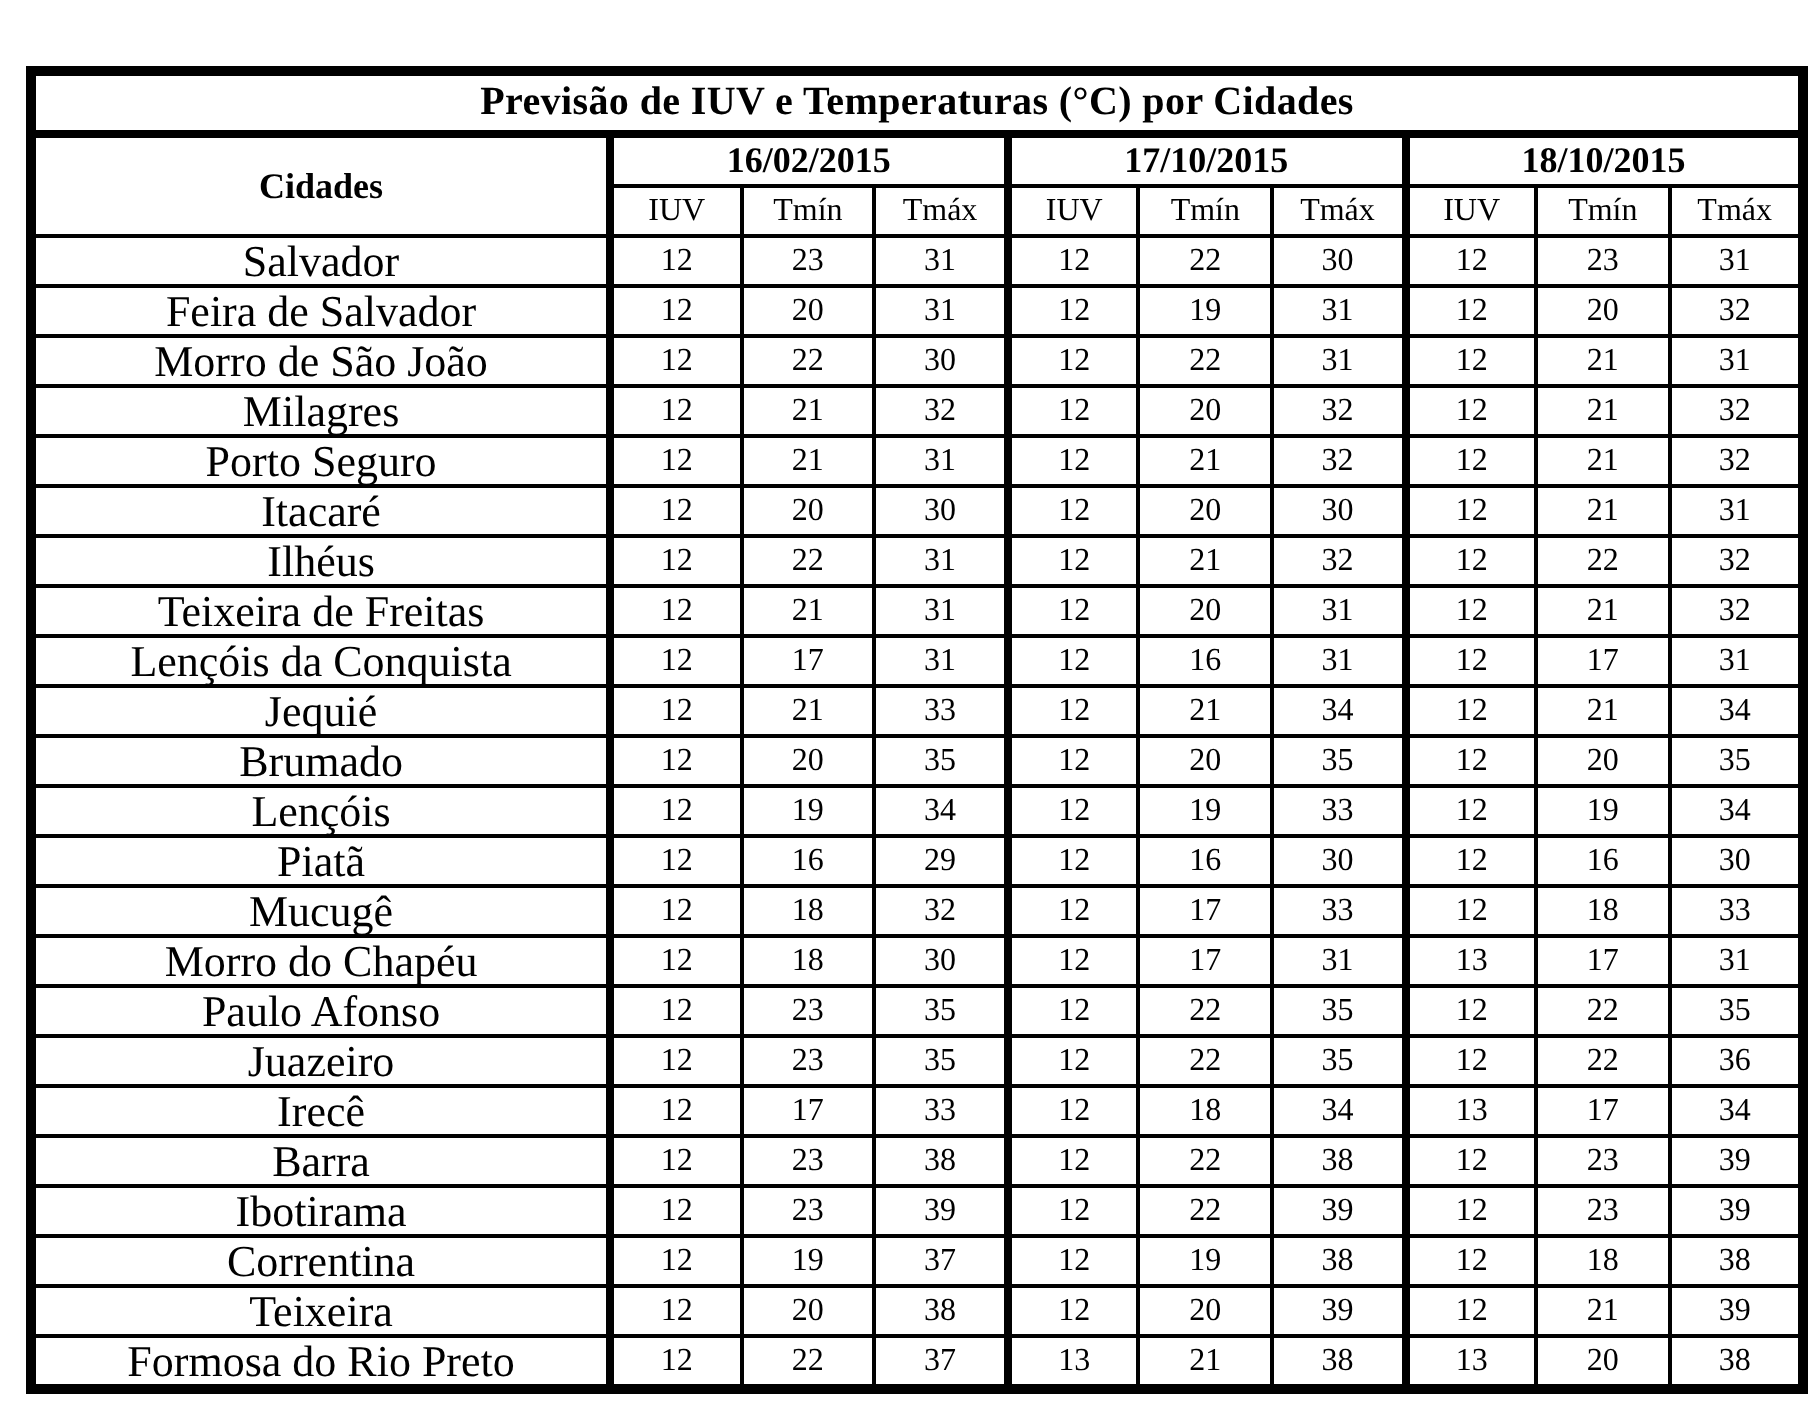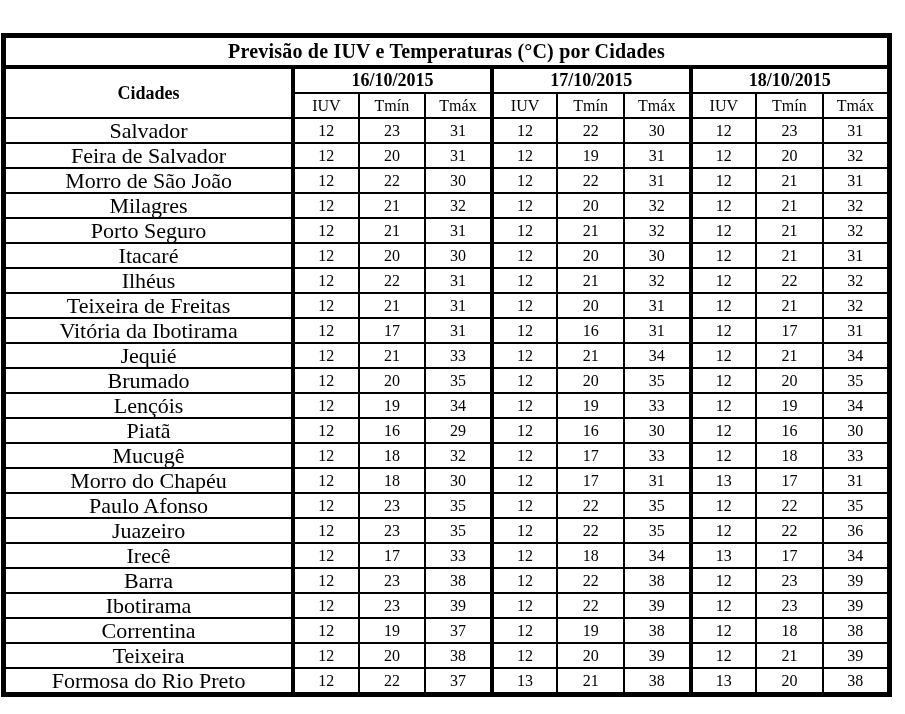"Previsão de IUV e Temperaturas" .page { padding: 33px 0 0 1px -> 33px 0 0 13px }
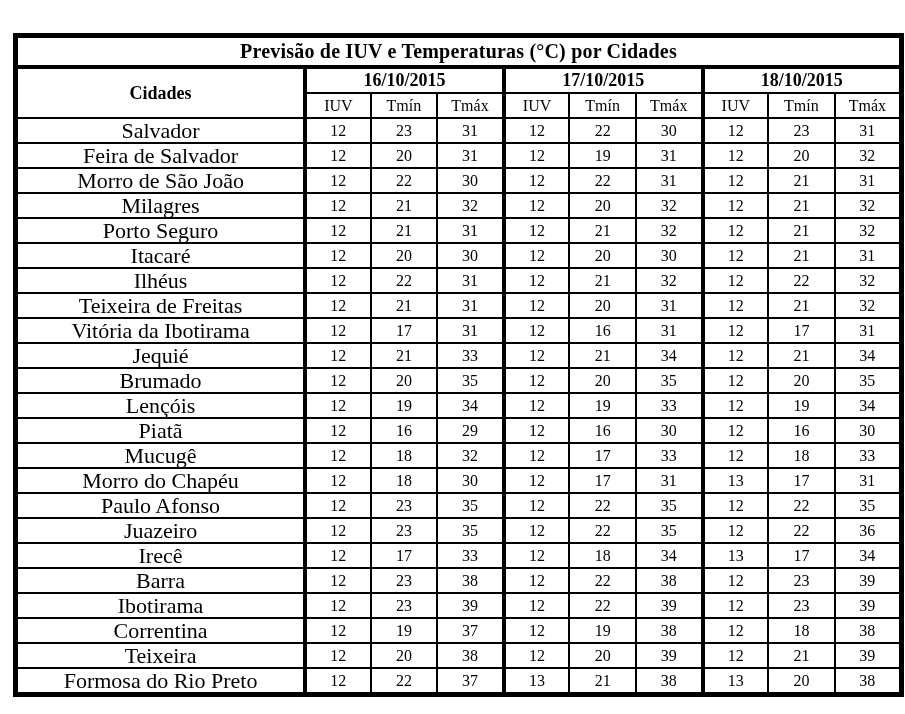"16/10/2015" th.date-header { text: 16/10/2015 -> 16/02/2015 }
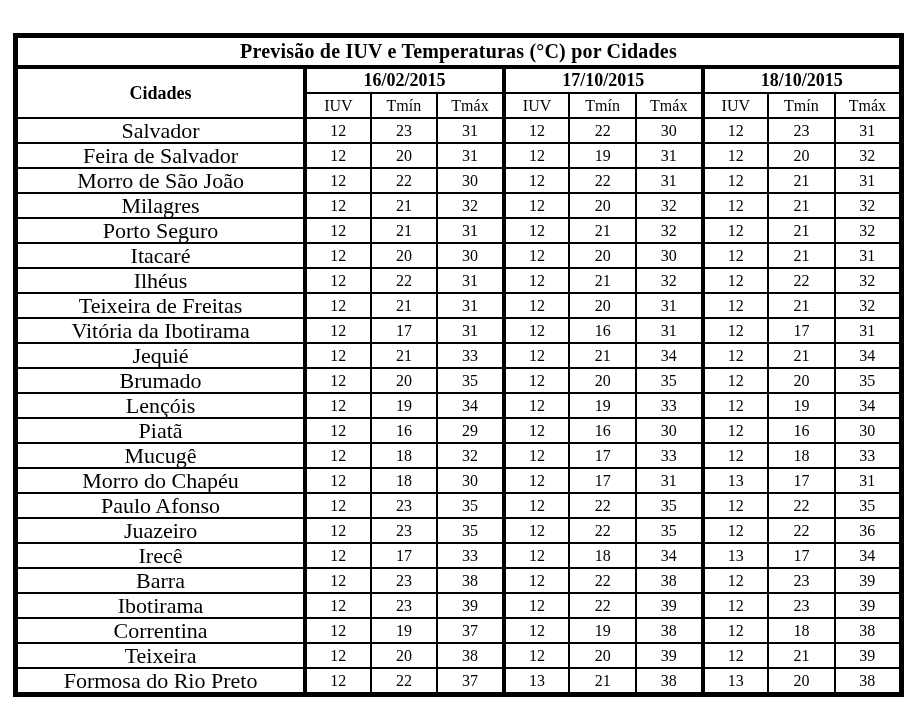"Vitória da Ibotirama" td.city { text: Vitória da Ibotirama -> Lençóis da Conquista }
